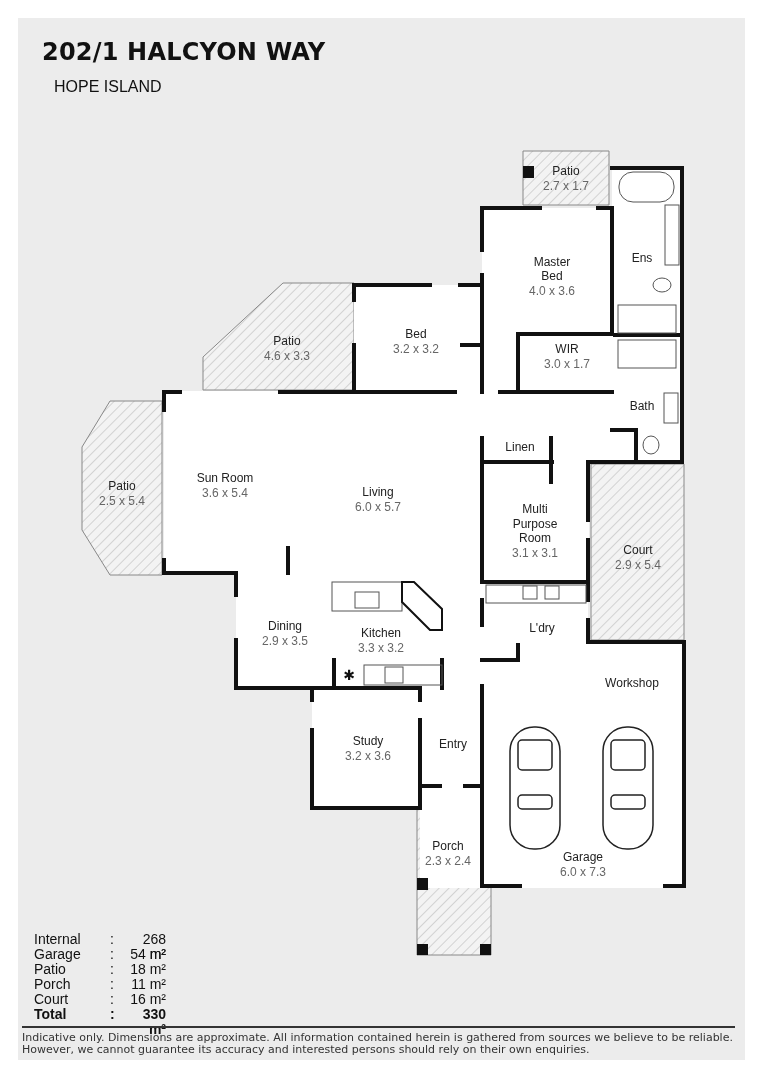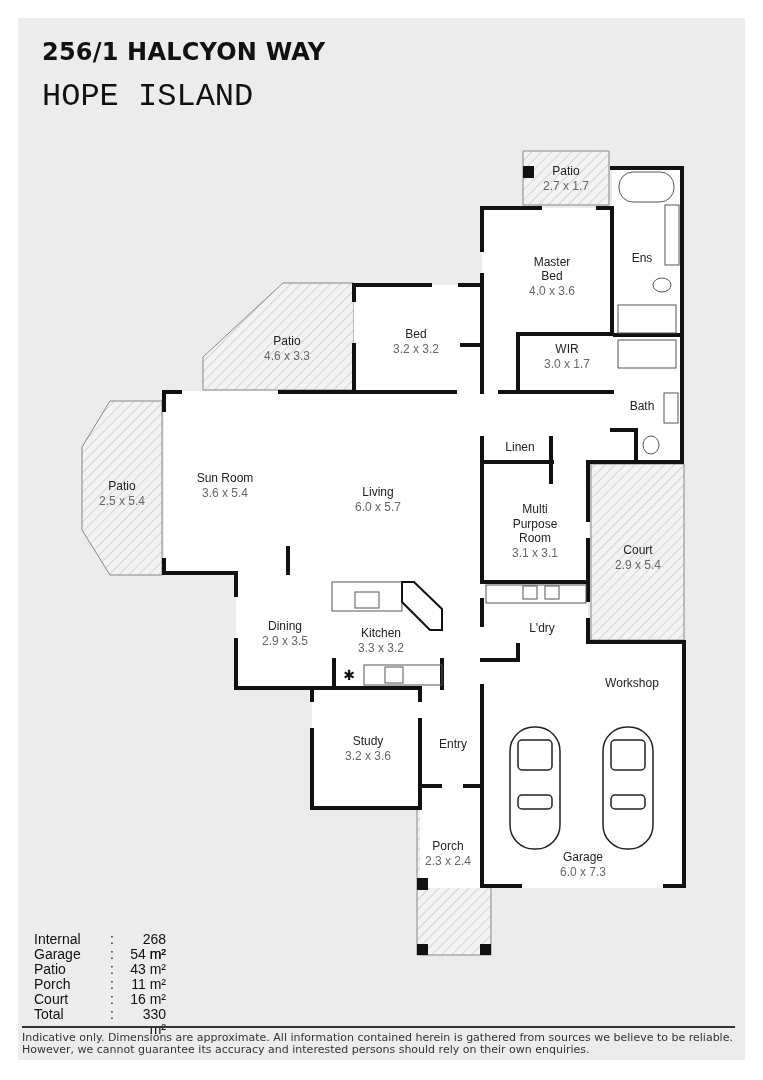"256/1 HALCYON WAY" div.title { text: 256/1 -> 202/1 }
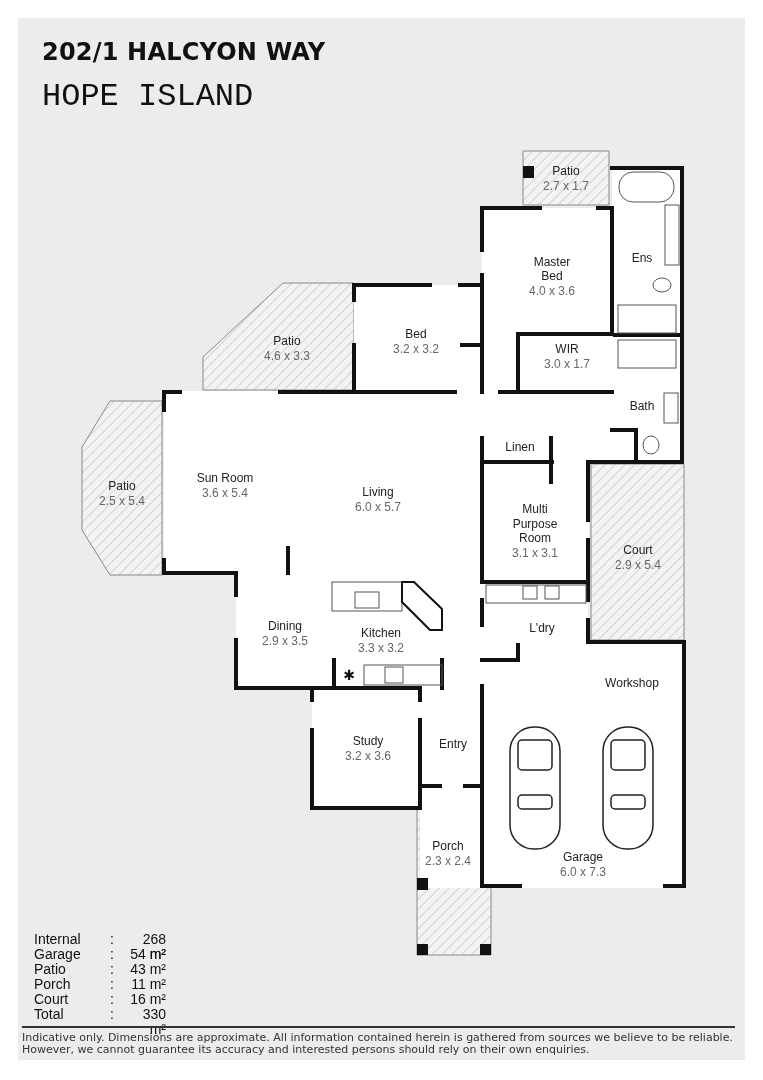"HOPE ISLAND" .subtitle { font-family: Liberation Mono, monospace -> Liberation Sans, sans-serif; font-size: 32px -> 16px; left: 42px -> 54px }
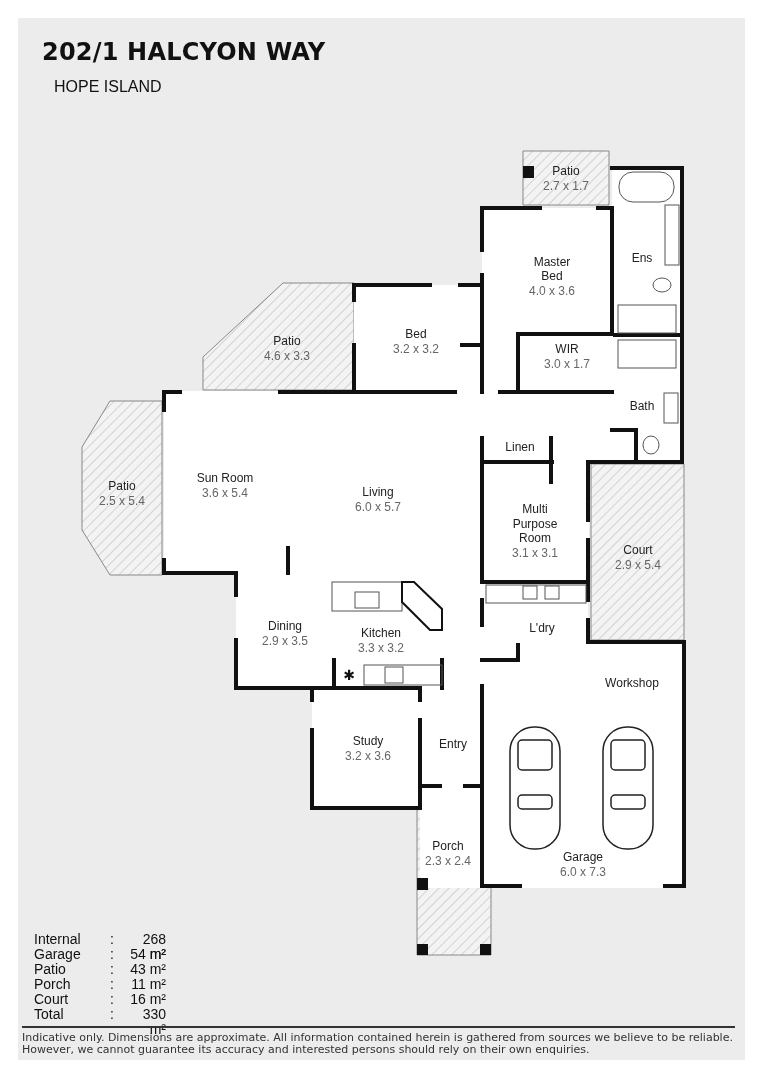"43 m²" span.v { text: 43 -> 18 }
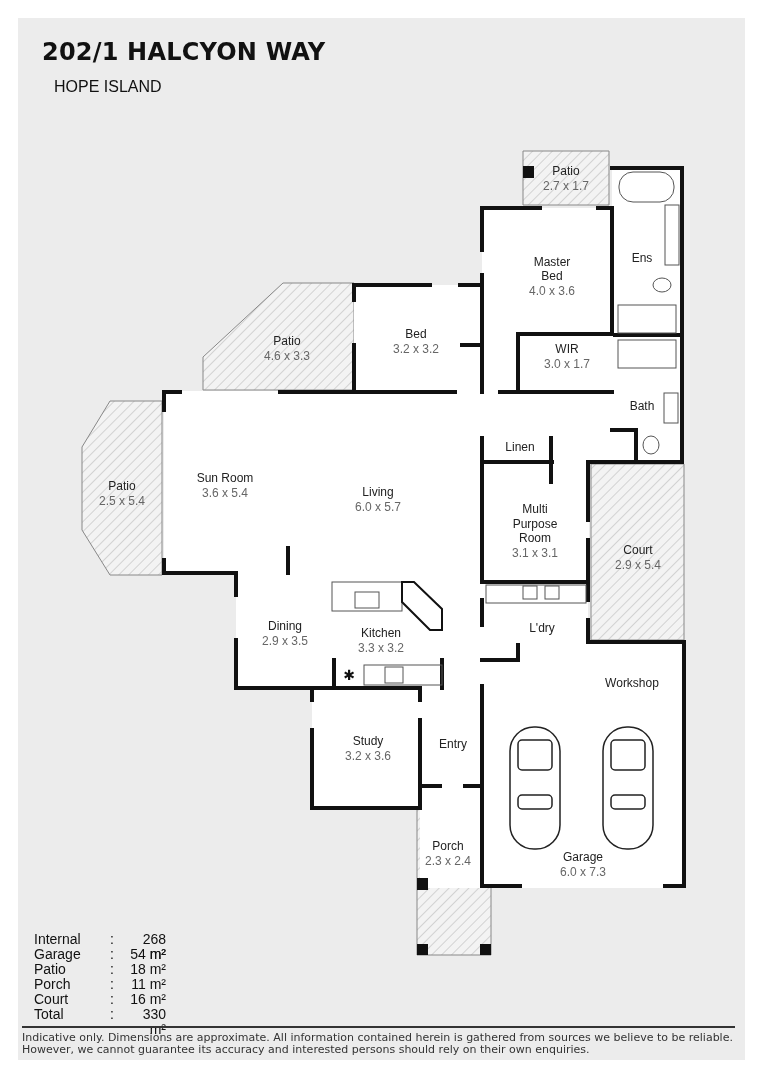"Total" .areas .row.total { font-weight: normal -> bold }
